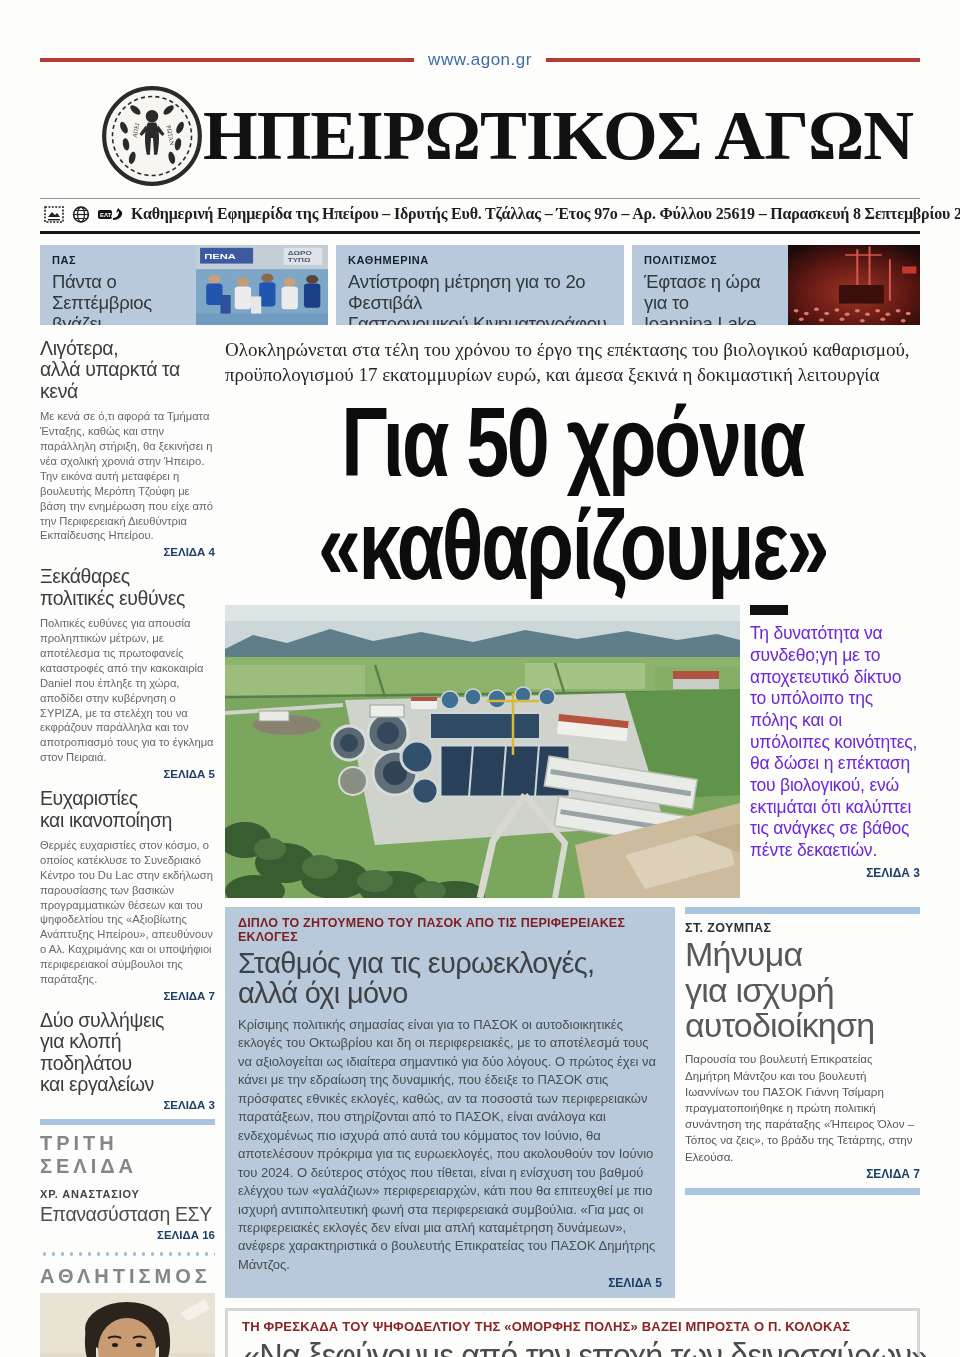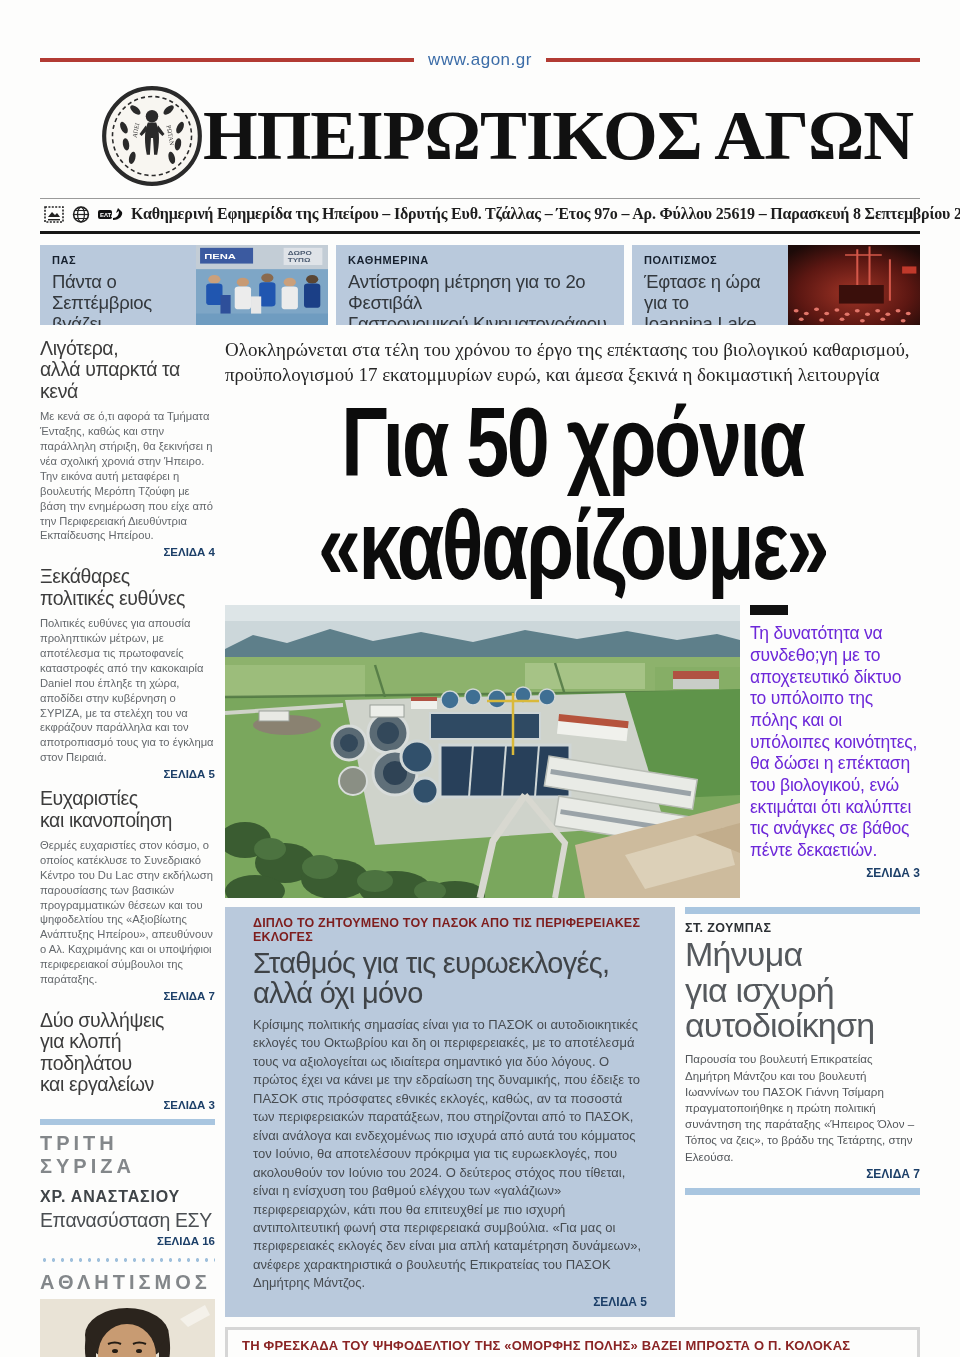"ΔΙΠΛΟ ΤΟ ΖΗΤΟΥΜΕΝΟ ΤΟΥ ΠΑΣΟΚ" .pasok { padding: 9px 28px 8px -> 9px 13px 8px }
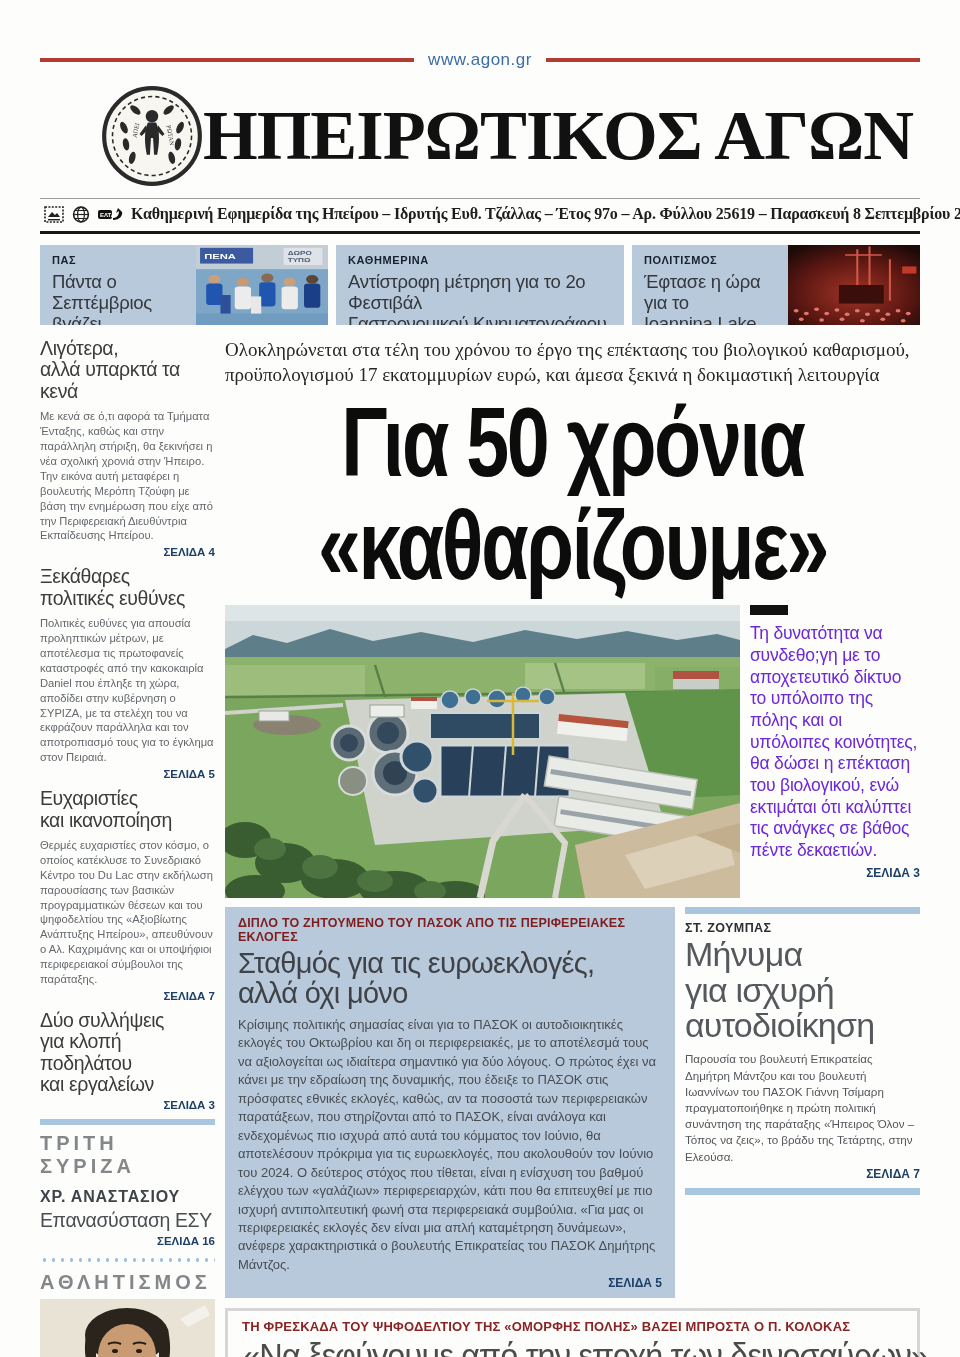"ΤΡΙΤΗ ΣΥΡΙΖΑ" div.sechead { text: ΣΥΡΙΖΑ -> ΣΕΛΙΔΑ }
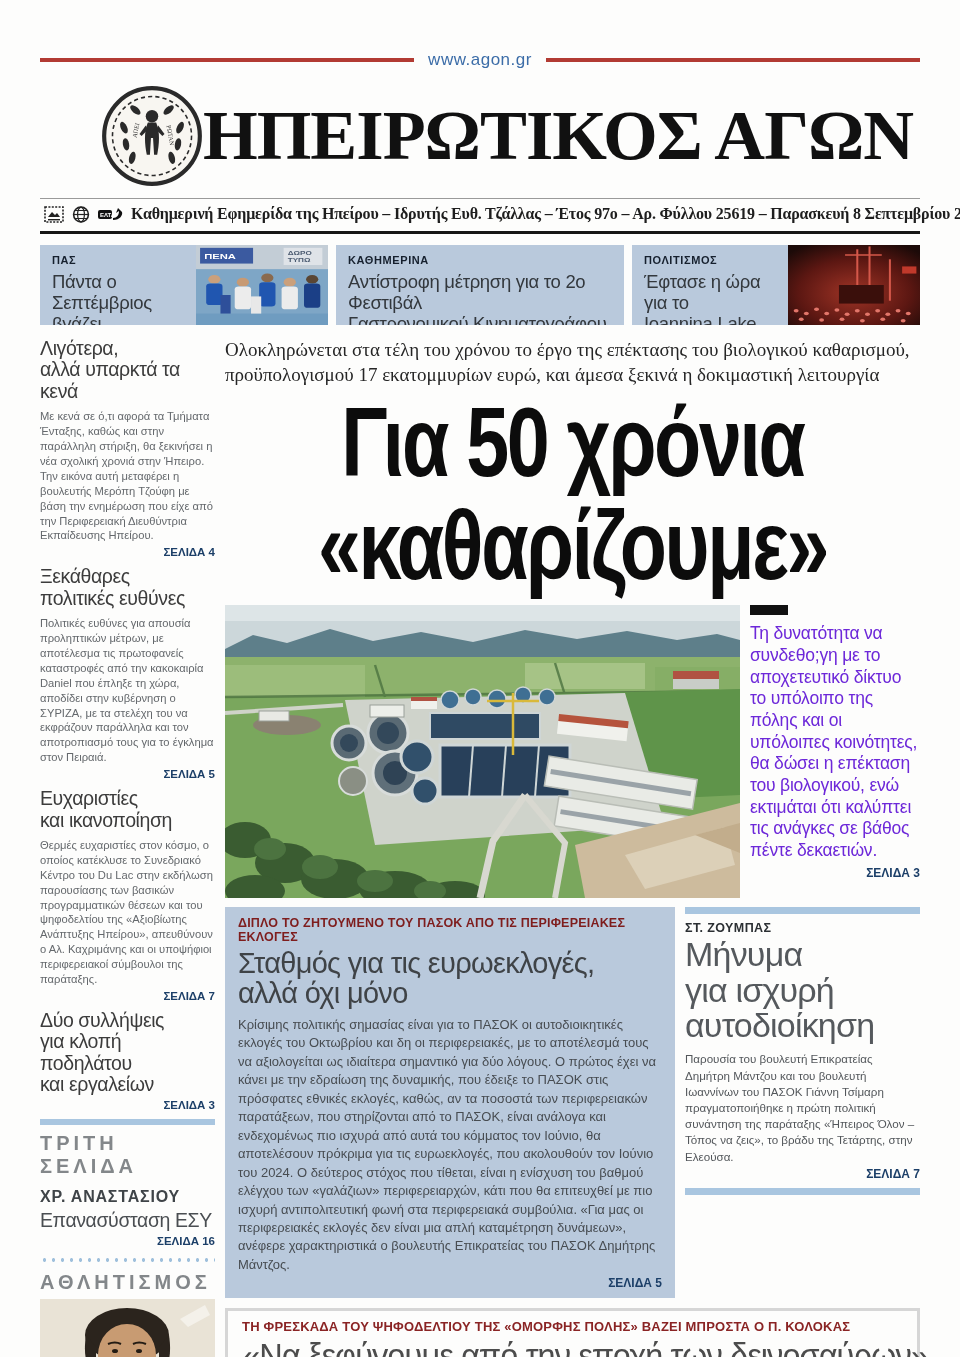"ΧΡ. ΑΝΑΣΤΑΣΙΟΥ" .author { font-size: 16px -> 11px }
